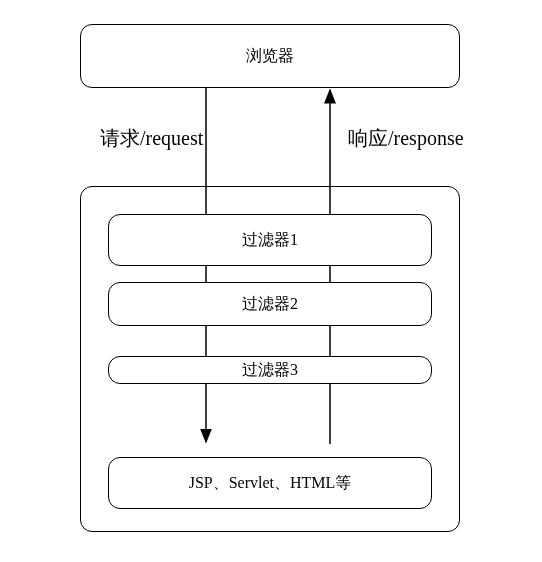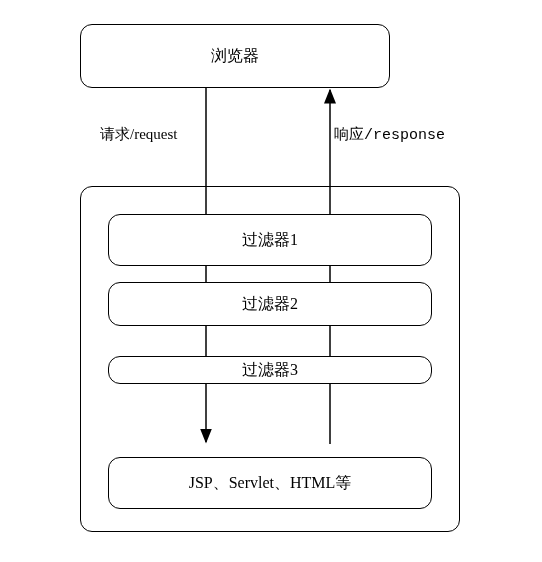"浏览器" div.box { width: 310px -> 380px }
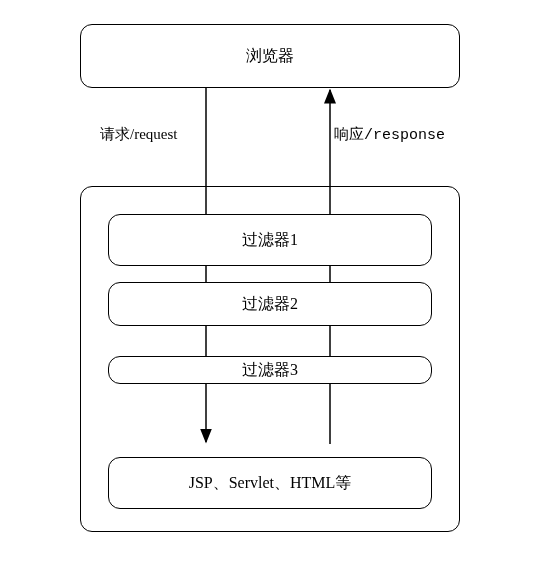"请求/request" .label { font-size: 15px -> 20px }
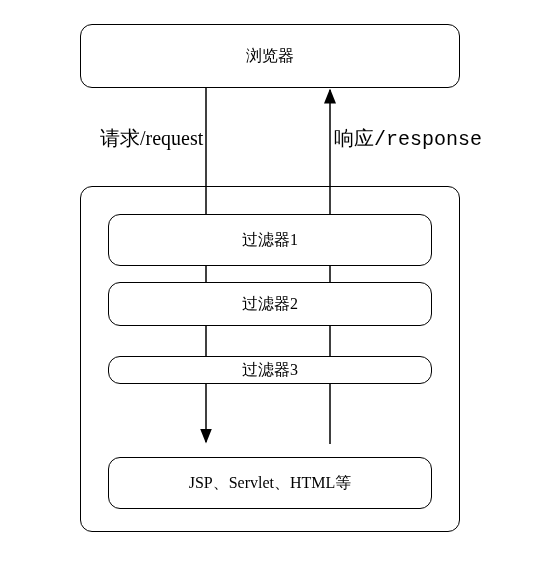"响应/response" div.label { font-family: Liberation Mono, monospace -> none; left: 334px -> 348px }
